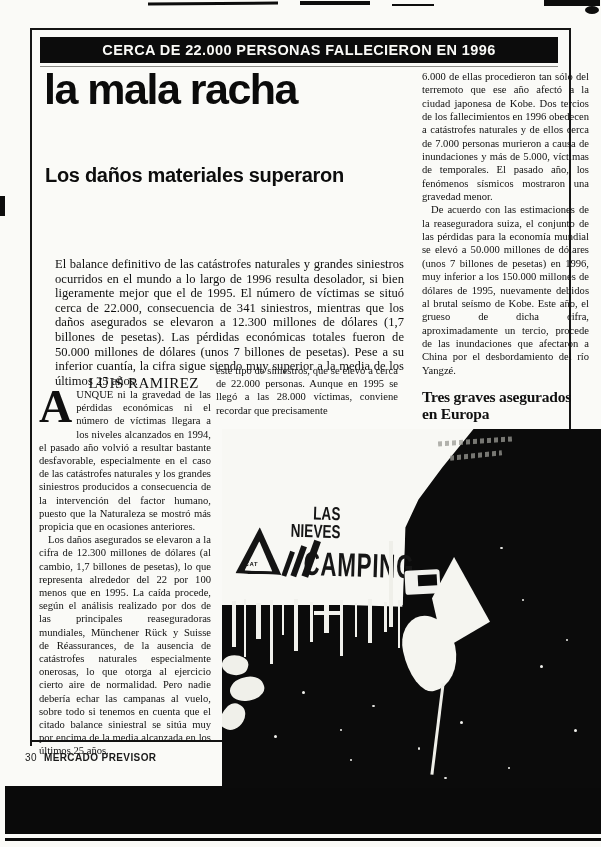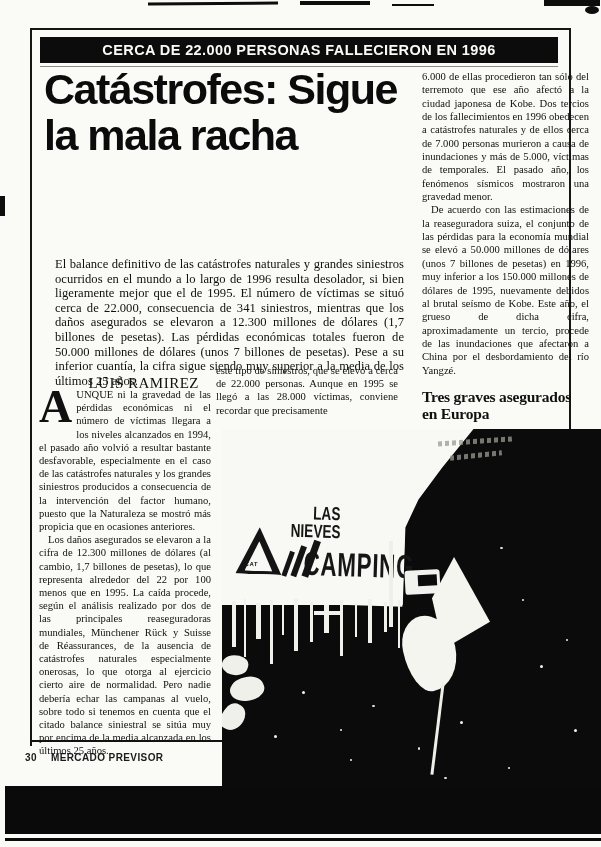"Catástrofes: Sigue" span { html: <span>Catástrofes: Sigue</span> -> none }
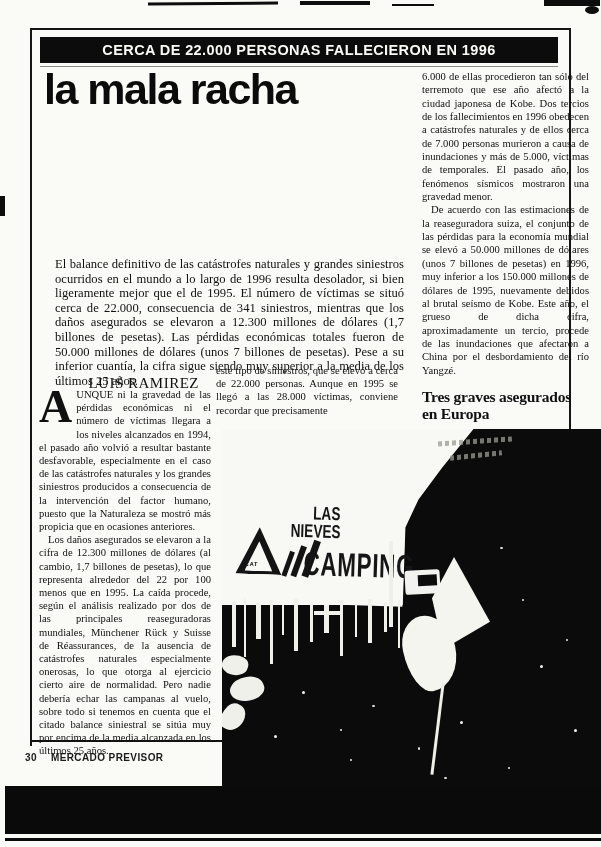"Los daños materiales superaron" span { html: none -> <span>Los daños materiales superaron</span> }
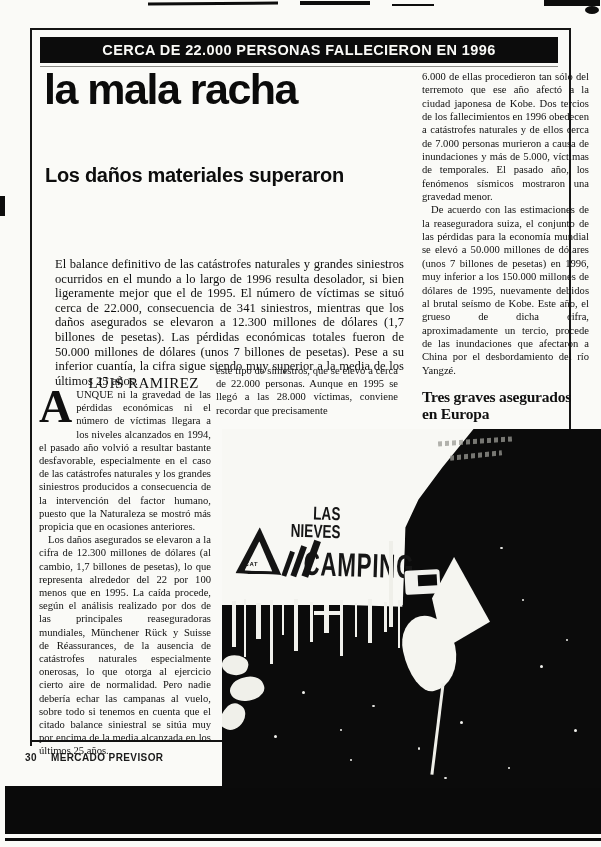"30" .footer .pg { font-weight: bold -> normal; margin-right: 14px -> 7px }
